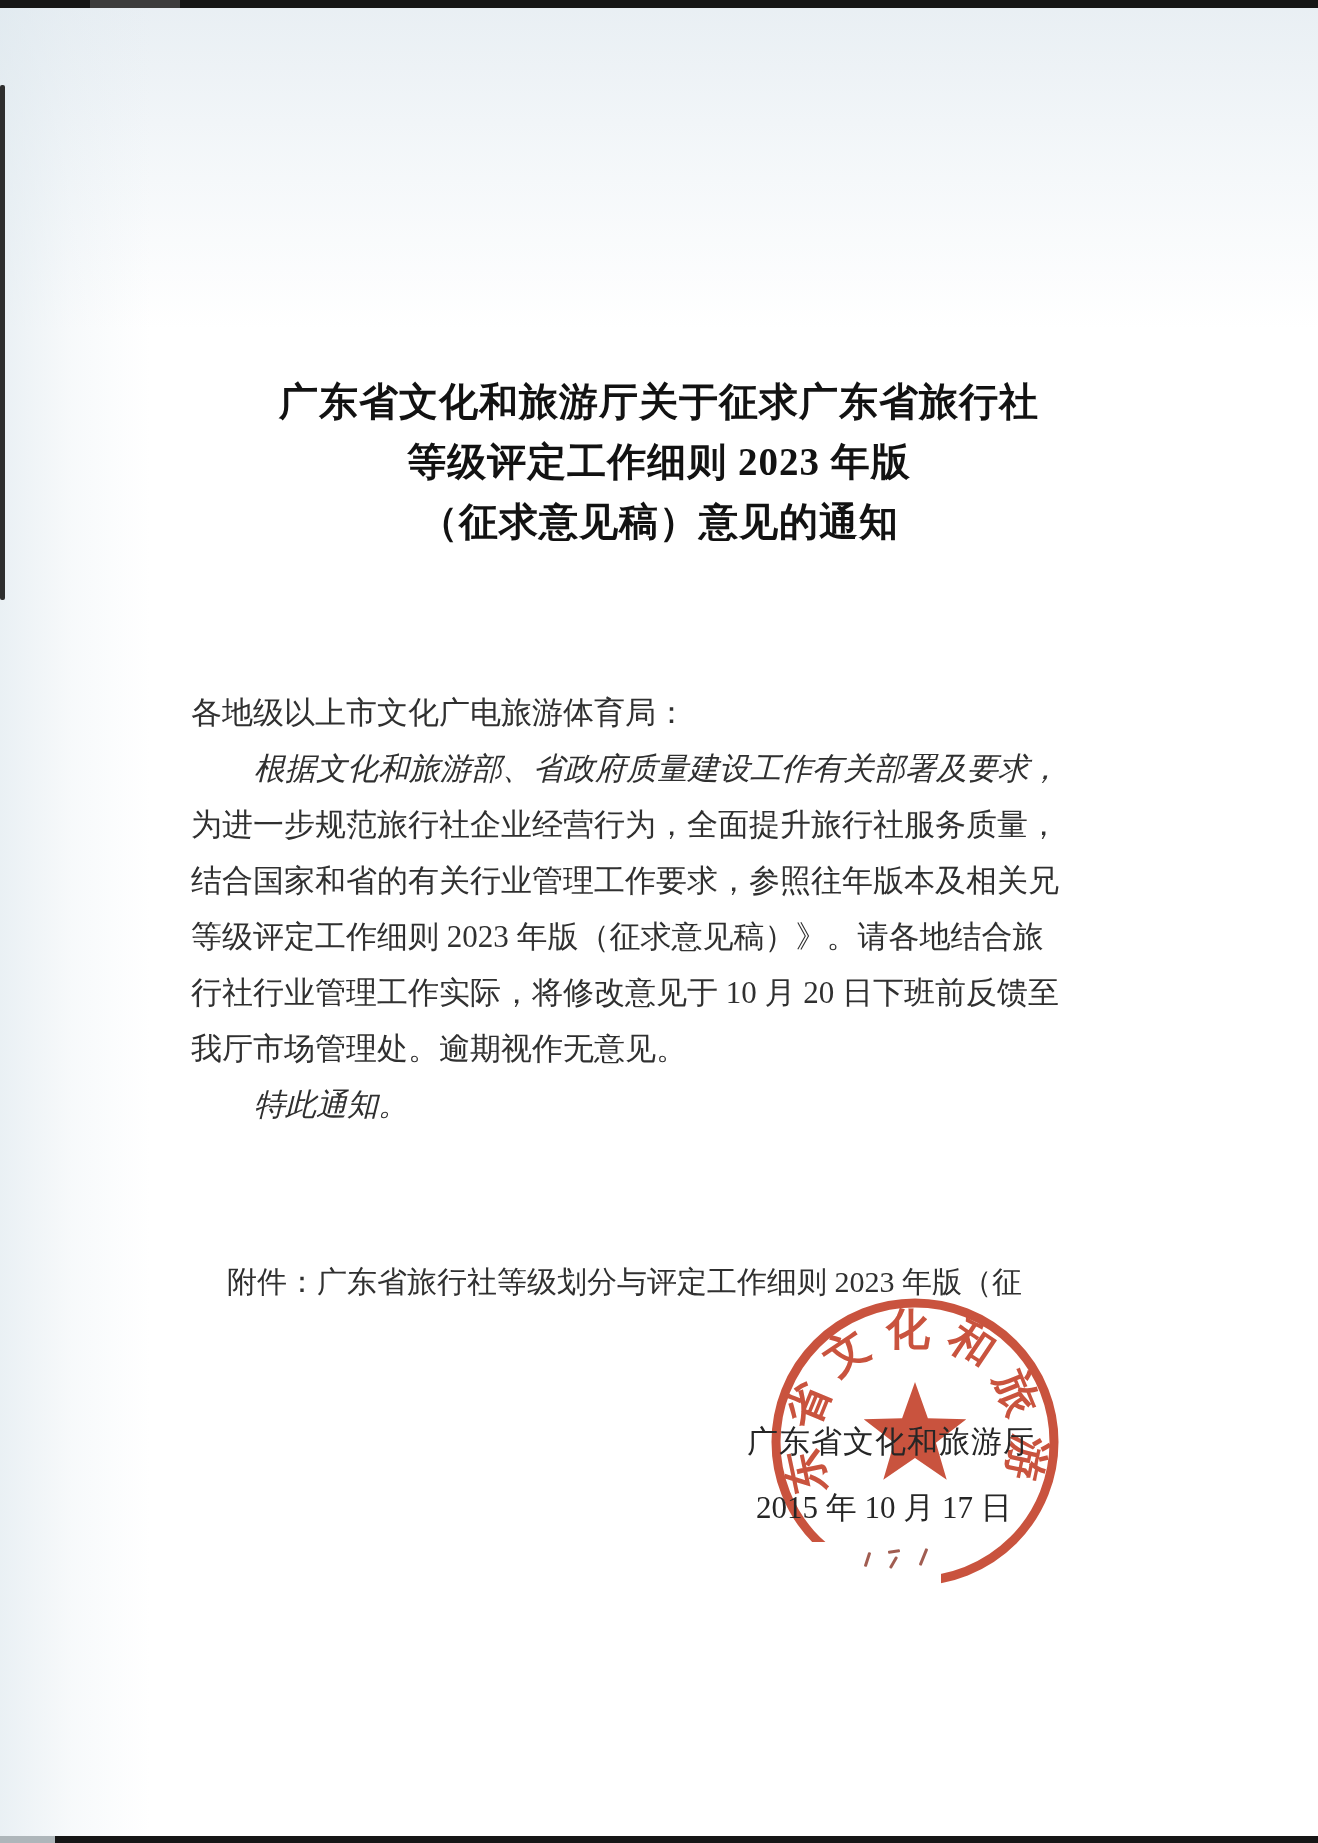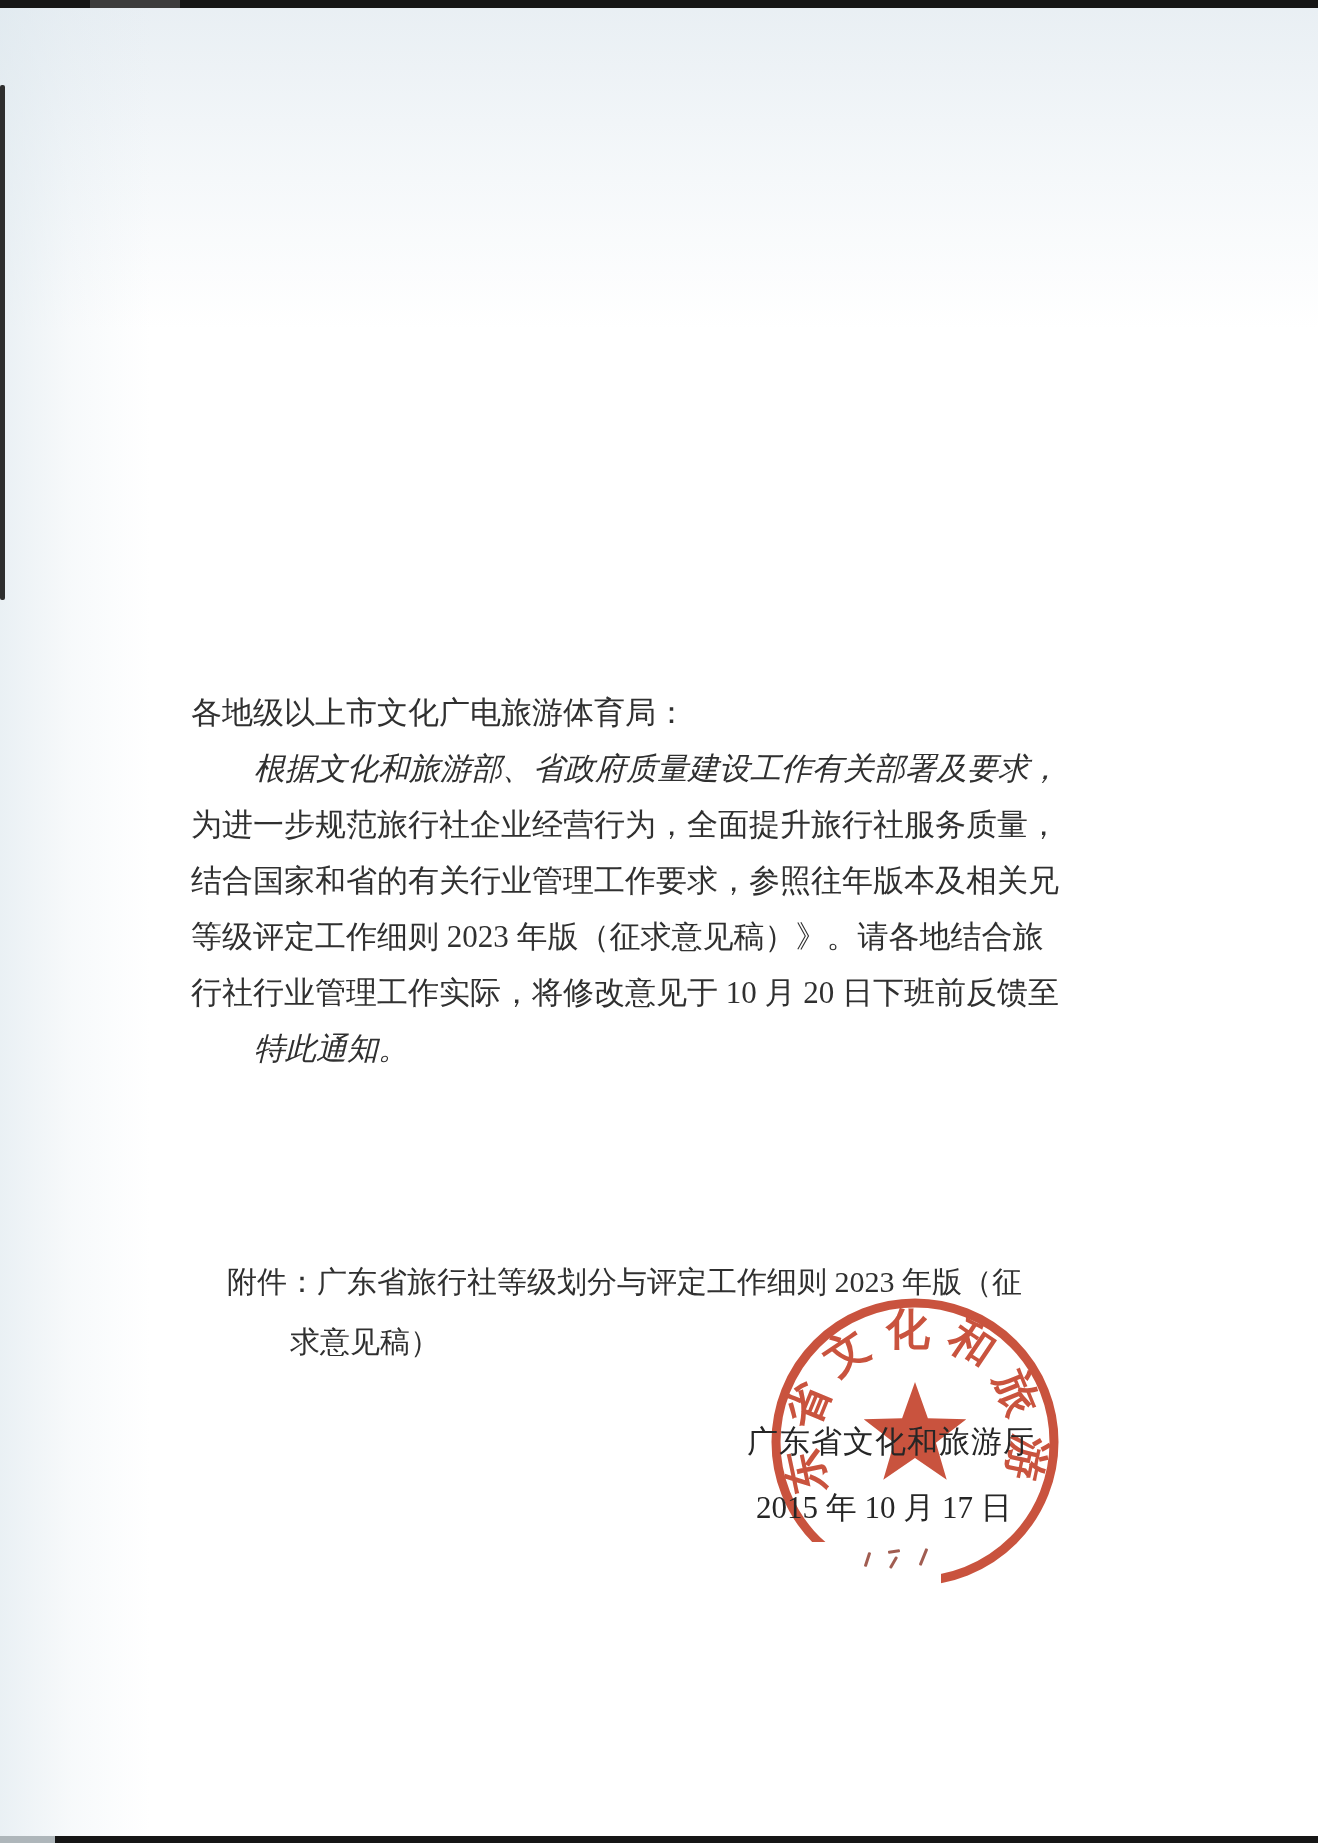"广东省文化和旅游厅关于征求广东省旅行社" div.title { html: none -> <div> <div>广东省文化和旅游厅关于征求广东省旅行社</div> <div>等级评定工作细则 2023 年版</div> <div>（征求意见稿）意见的通知</div> </div> }
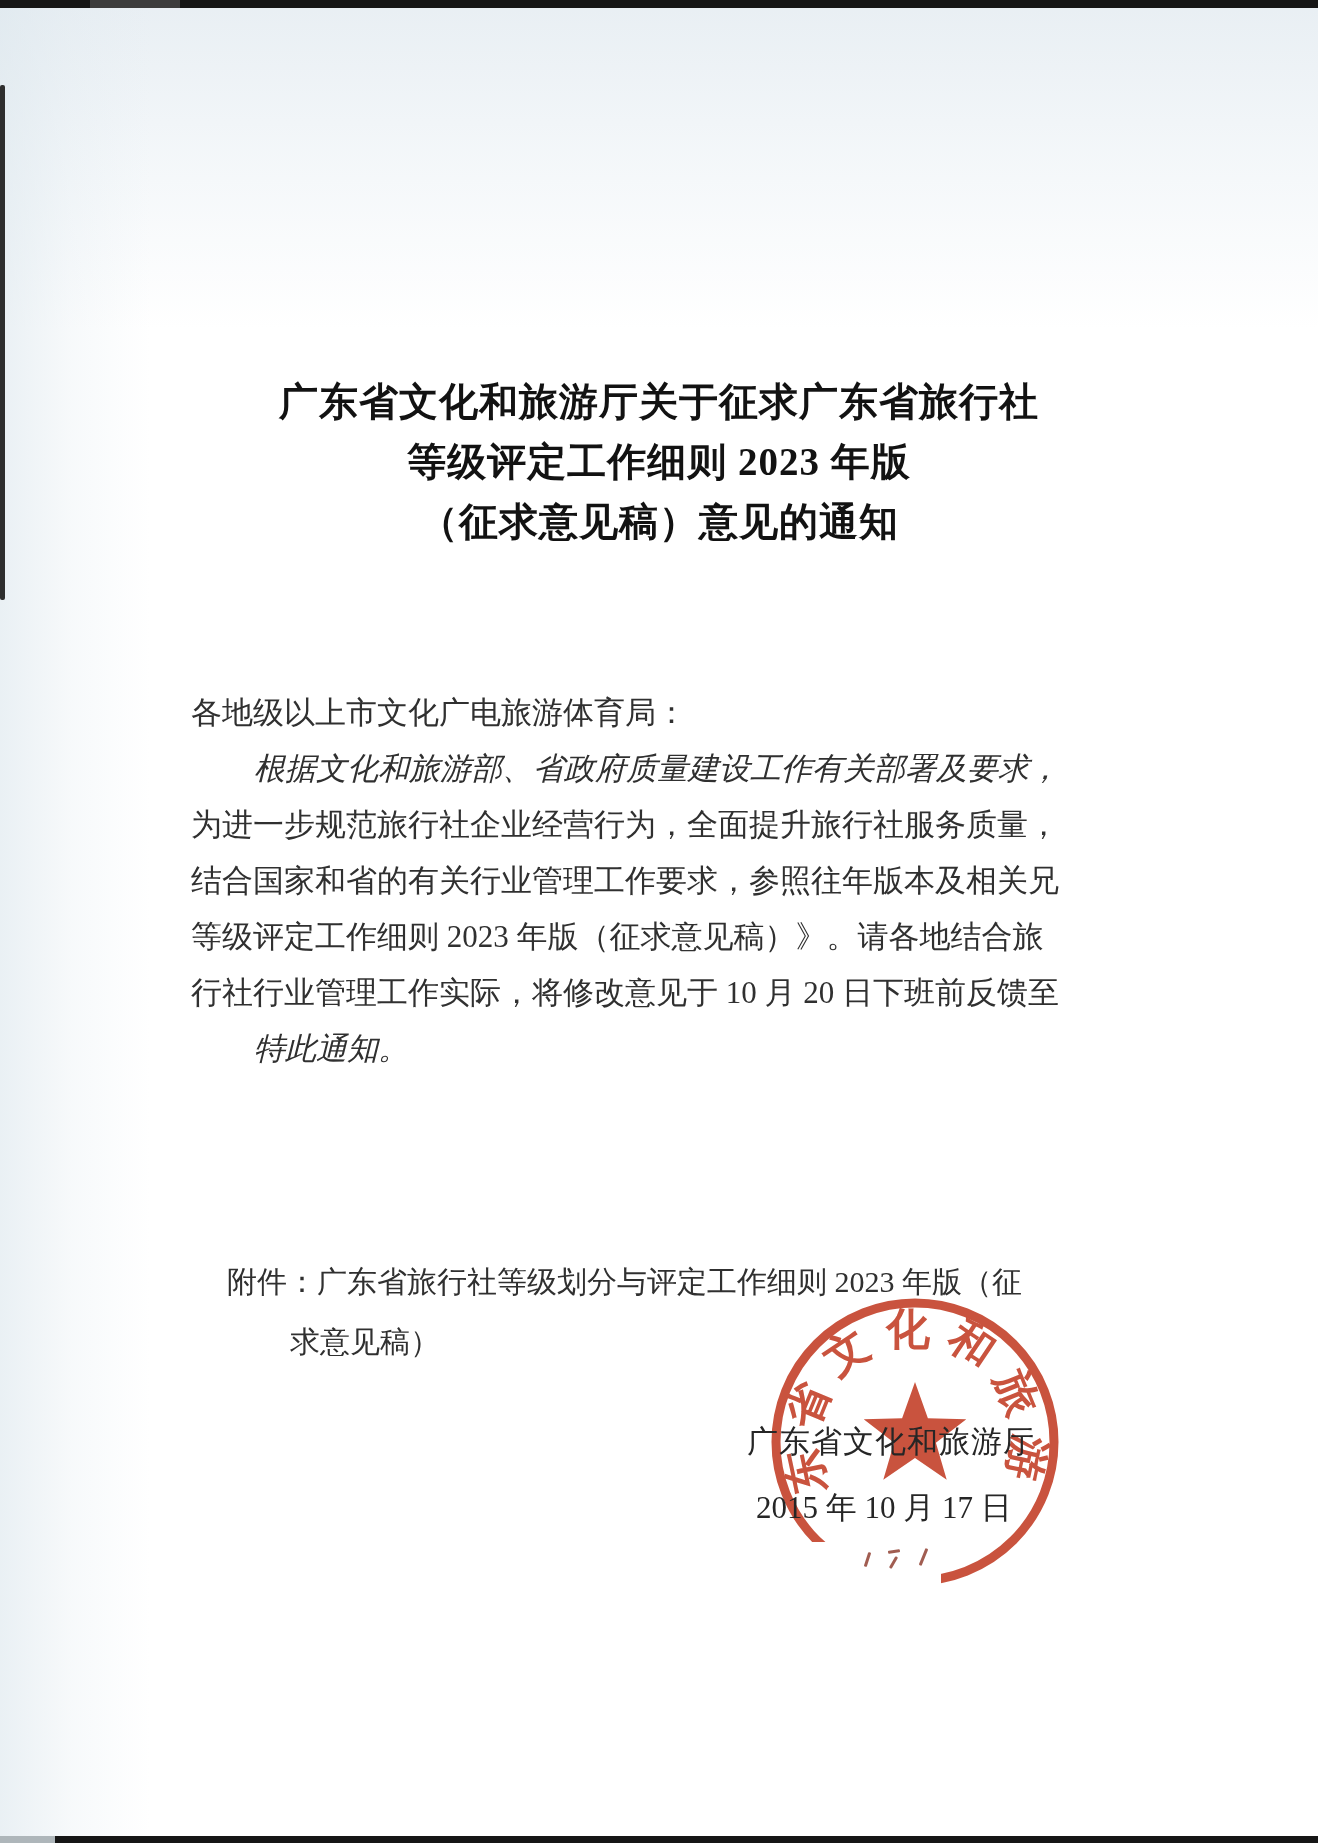"我厅市场管理处。逾期视作无意见。" div.line { html: none -> <div>我厅市场管理处。逾期视作无意见。</div> }
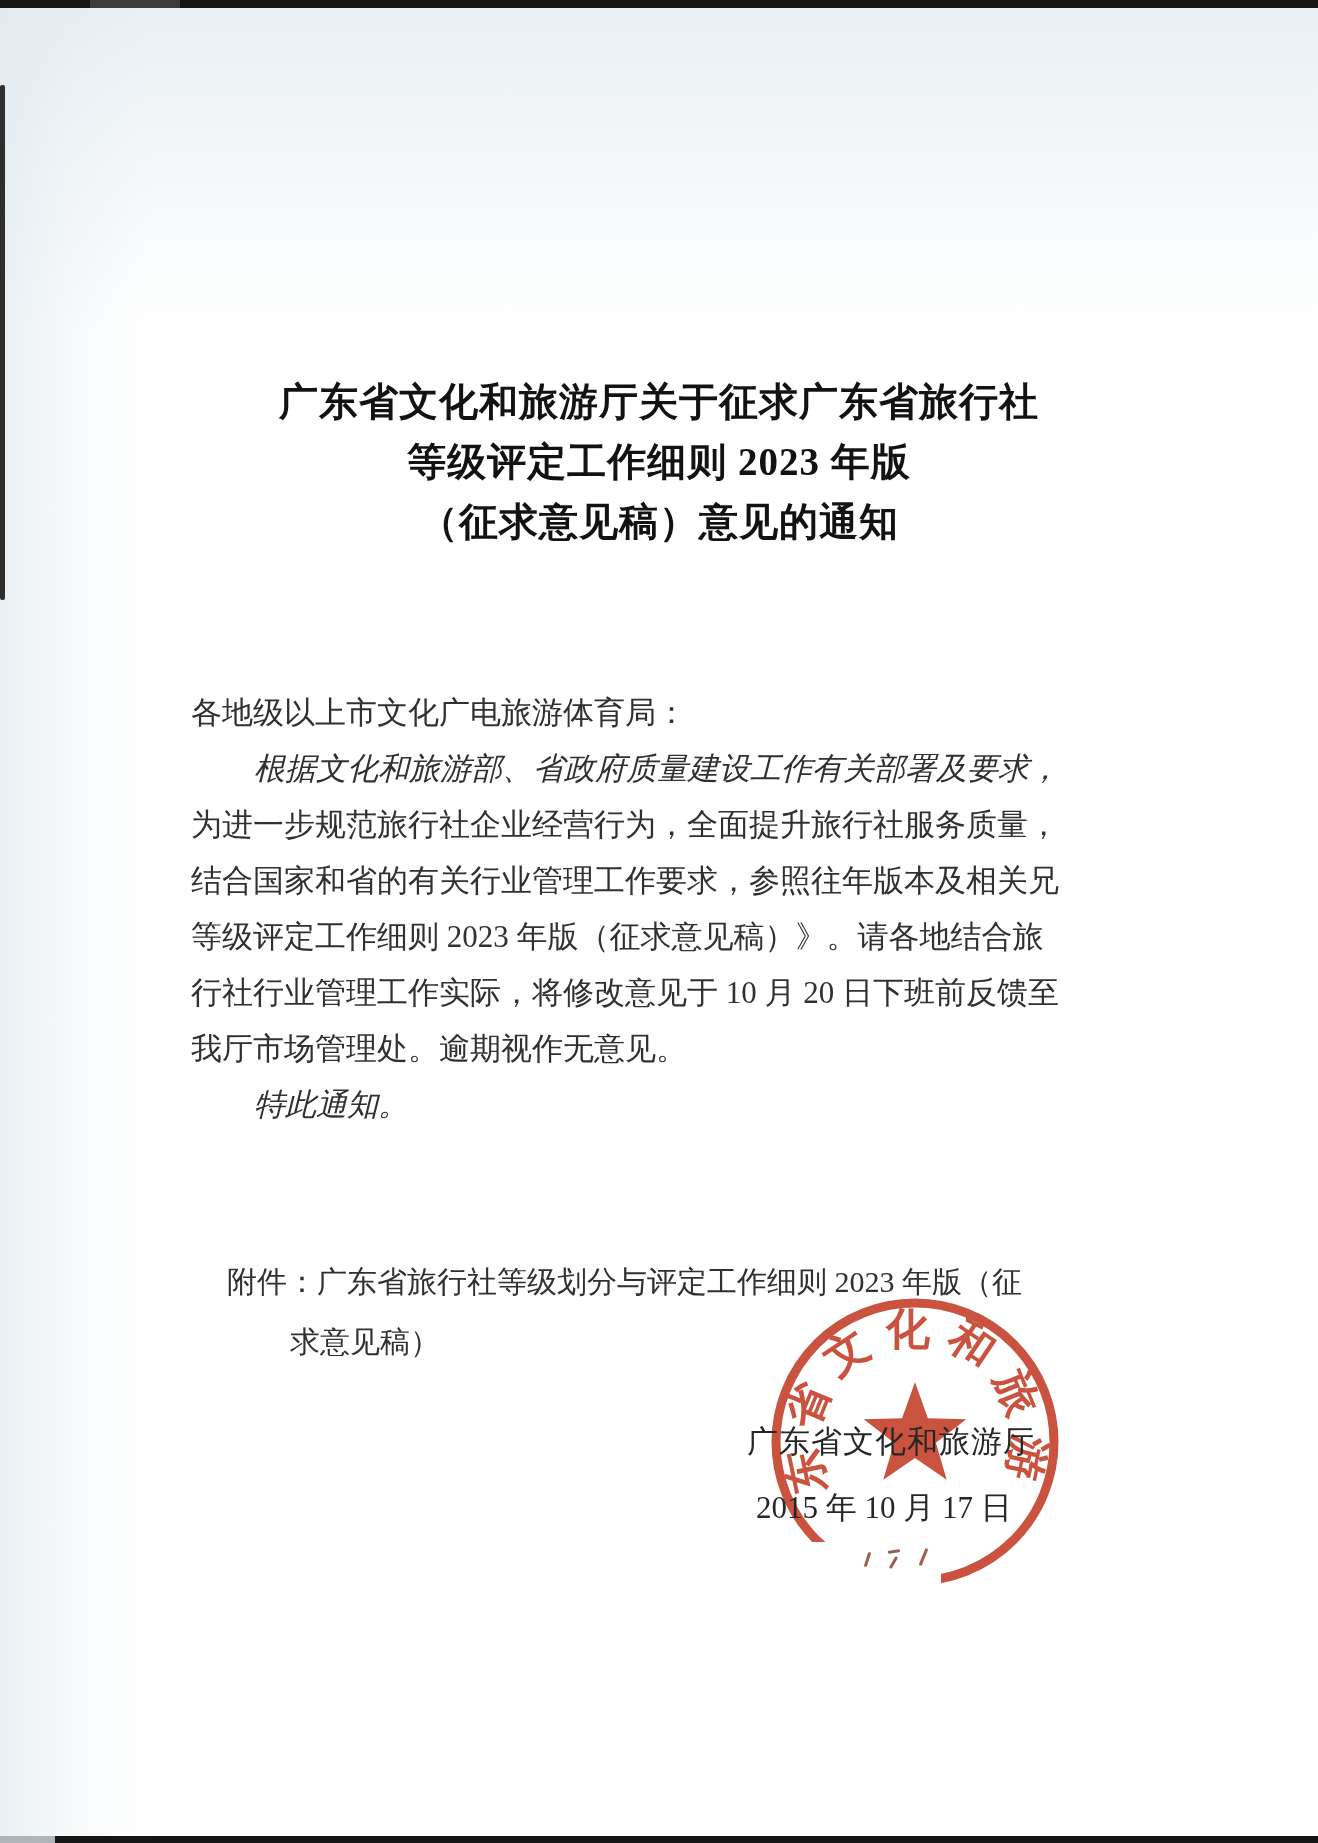"求意见稿）" div.line { html: <div>求意见稿）</div> -> none }
